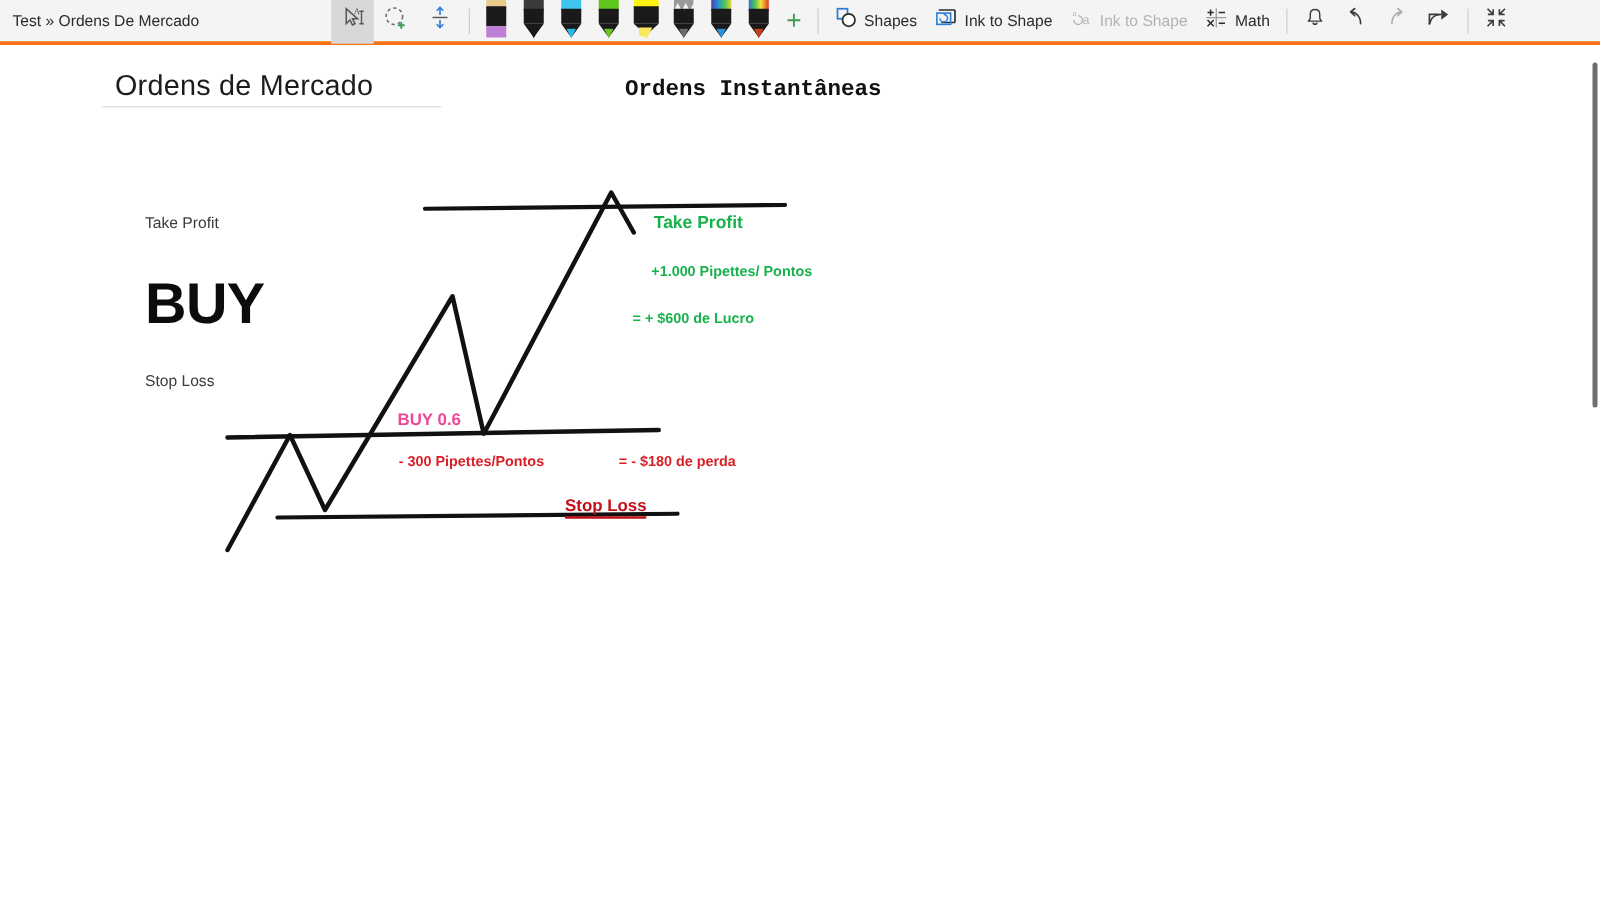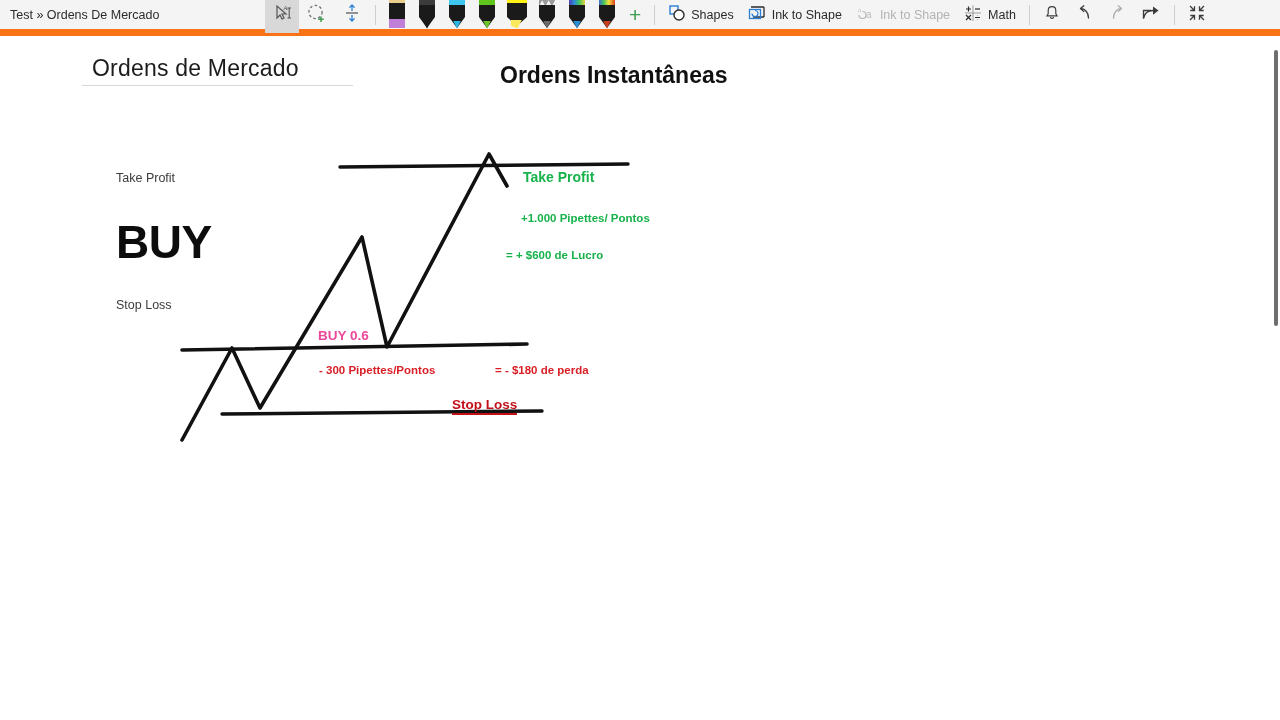"Test » Ordens De Mercado" #toolbar { border-bottom: 7px solid #f97316 -> 3px solid #f97316 }
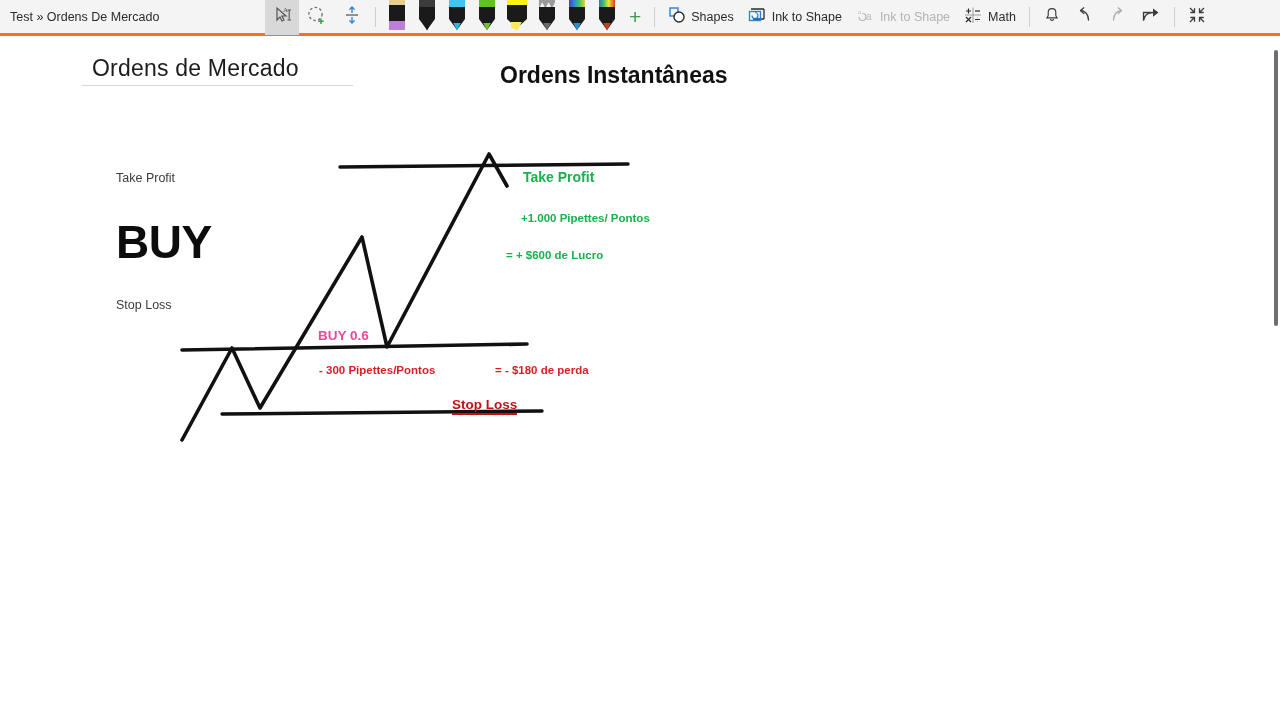"Ordens Instantâneas" #heading-instant { font-family: none -> Liberation Mono, monospace; font-size: 23px -> 18px }
